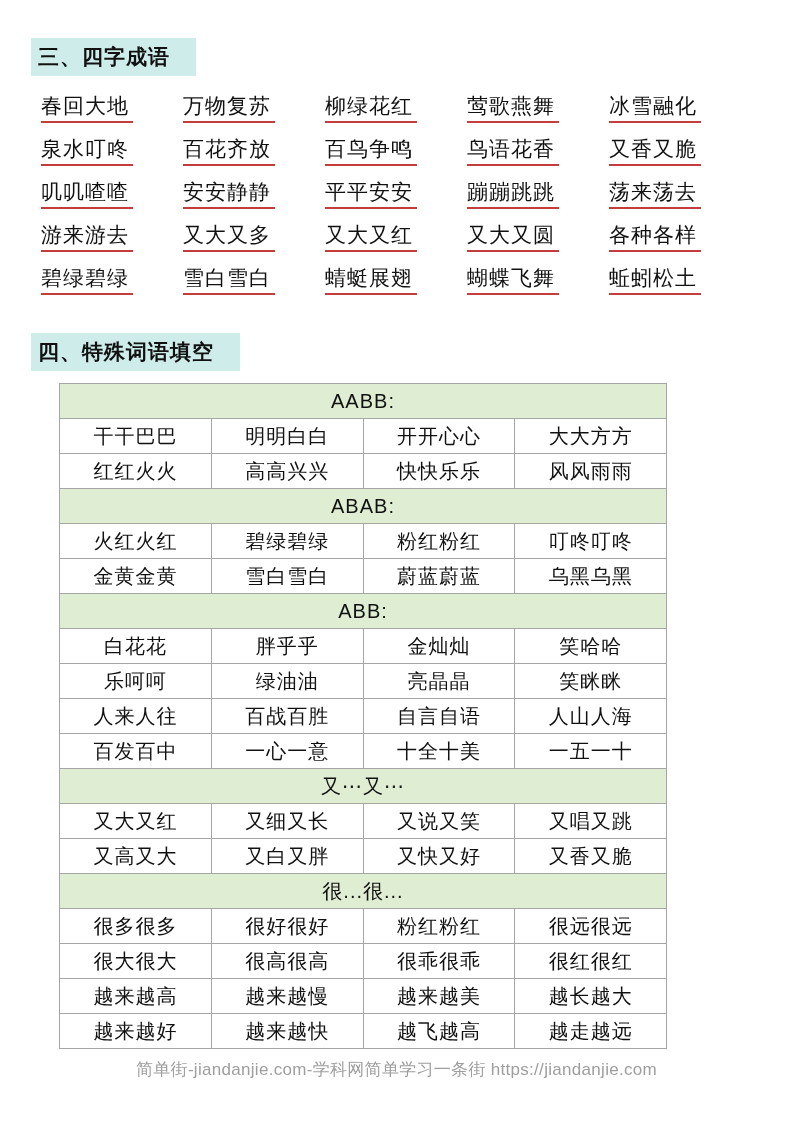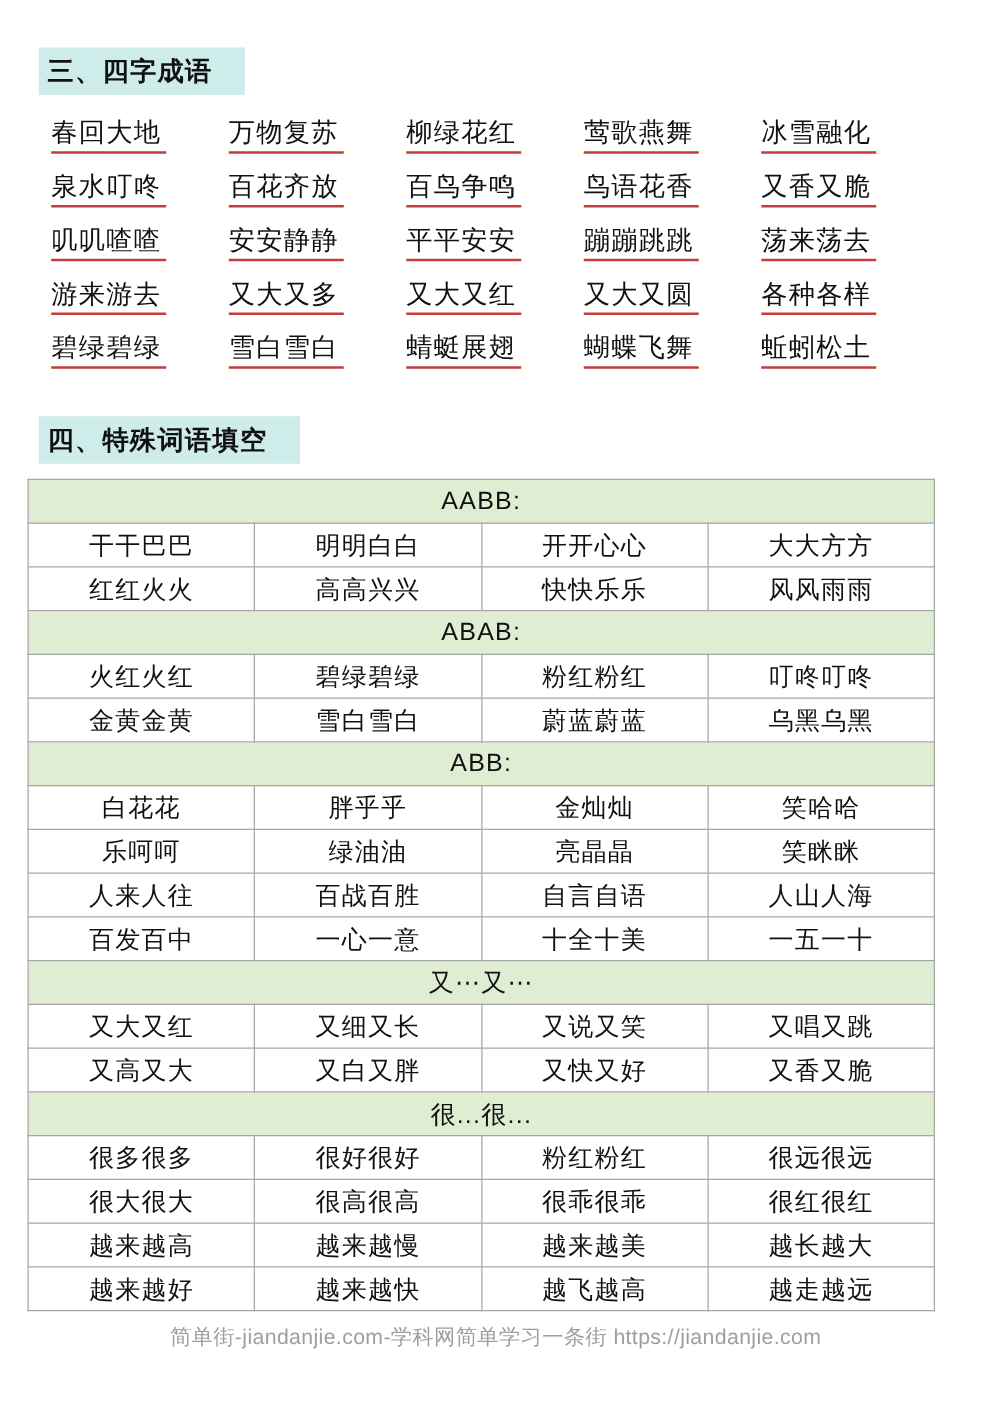"AABB:" table.pattern-table { margin: 12px 0 0 22px -> 12px 0 0 59px; width: 726px -> 608px }
